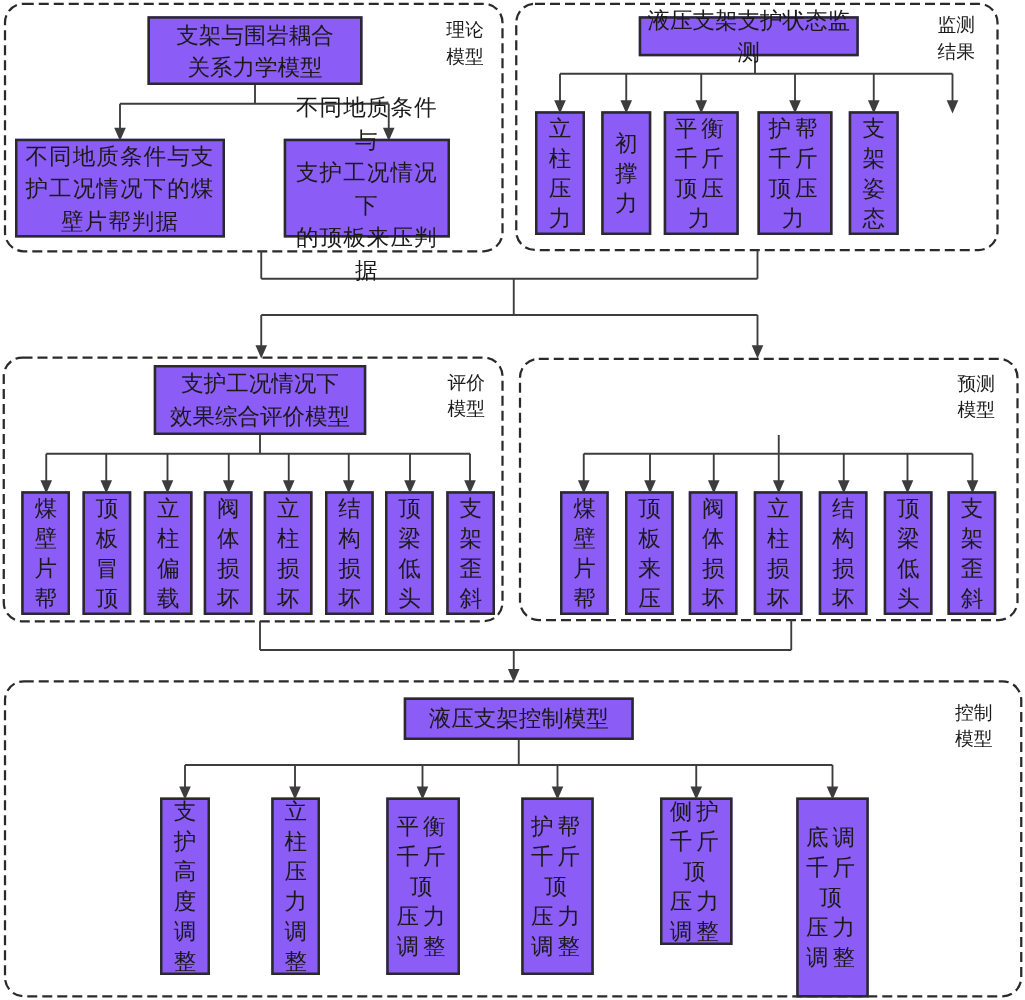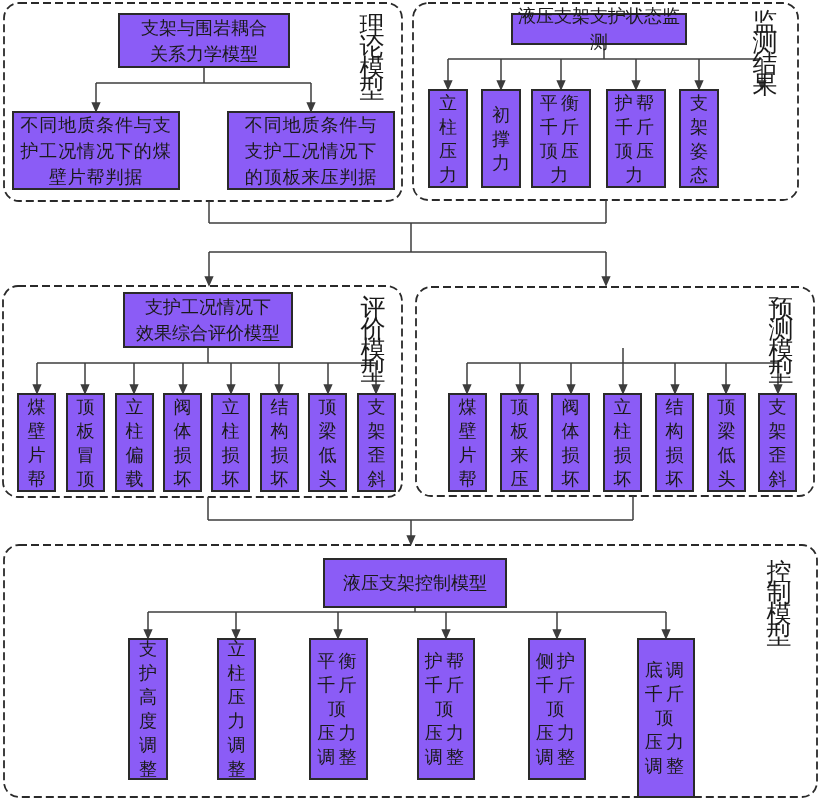"理论" .glabel { font-size: 25px -> 15px }
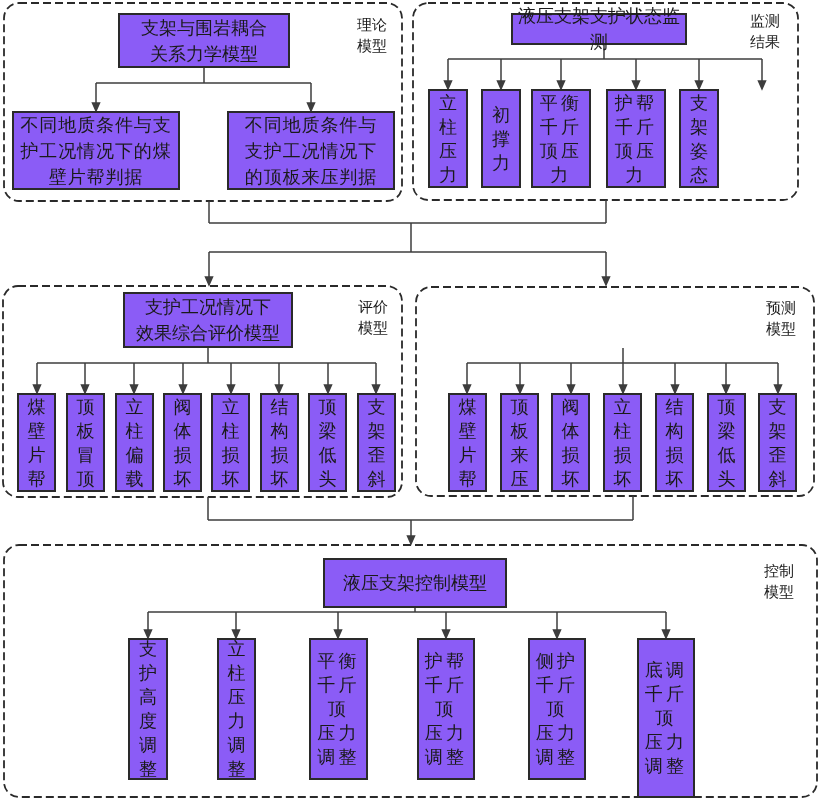"不同地质条件与" div.node { width: 168px -> 133px }
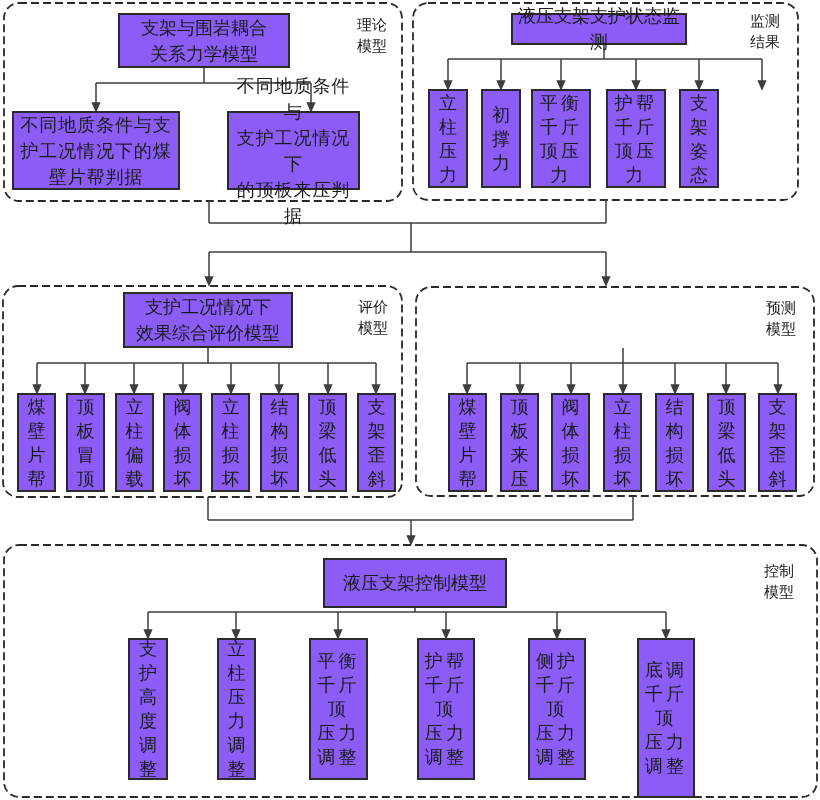"液压支架控制模型" div.node { height: 50px -> 34px }
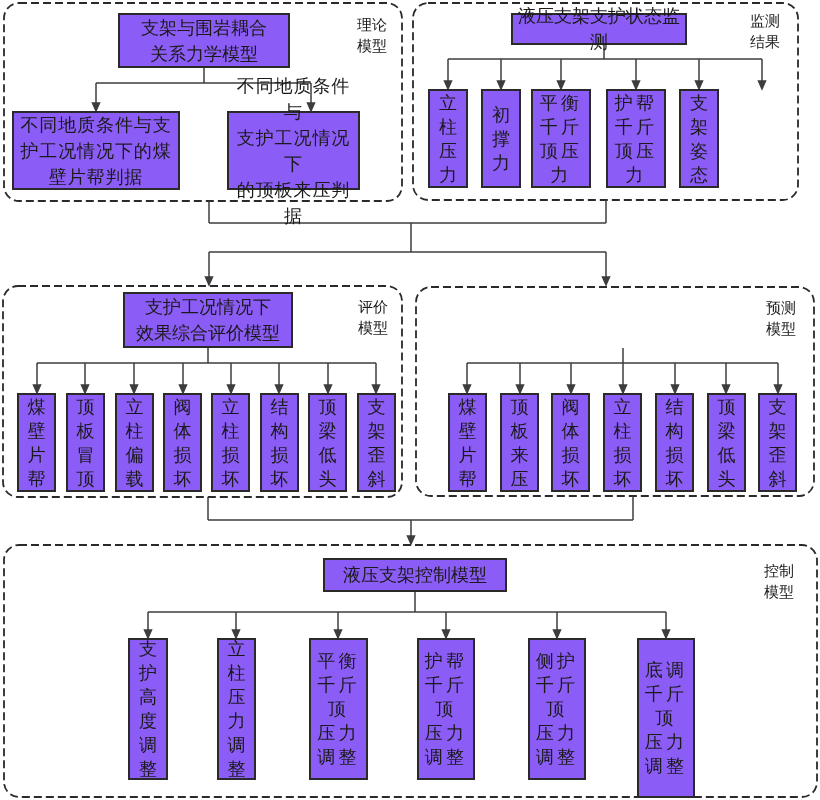"侧护" div.node { height: 142px -> 118px }
